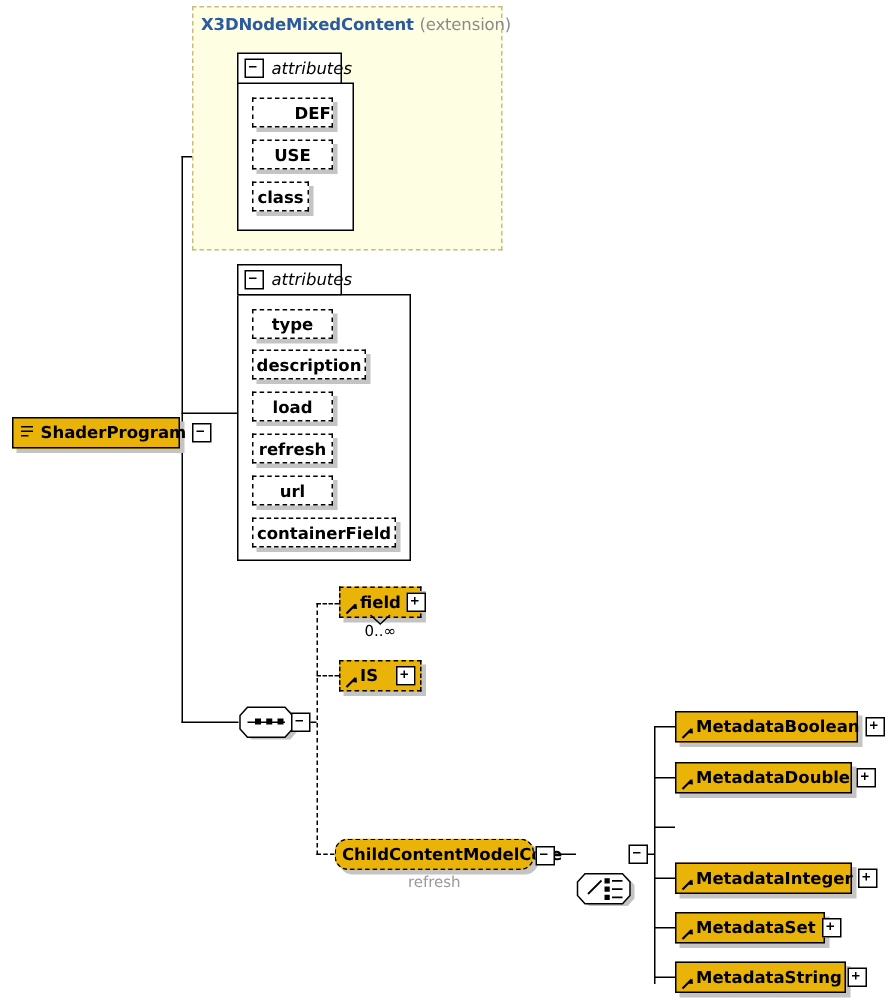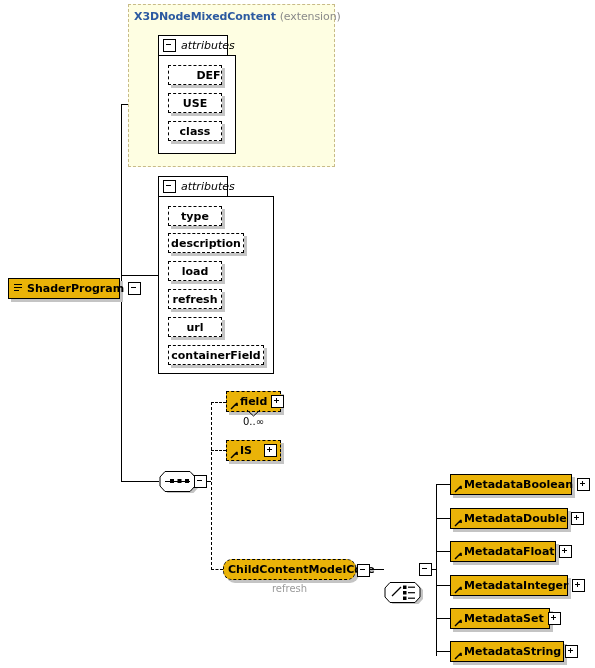"class" div.attr-box { width: 54px -> 38px }
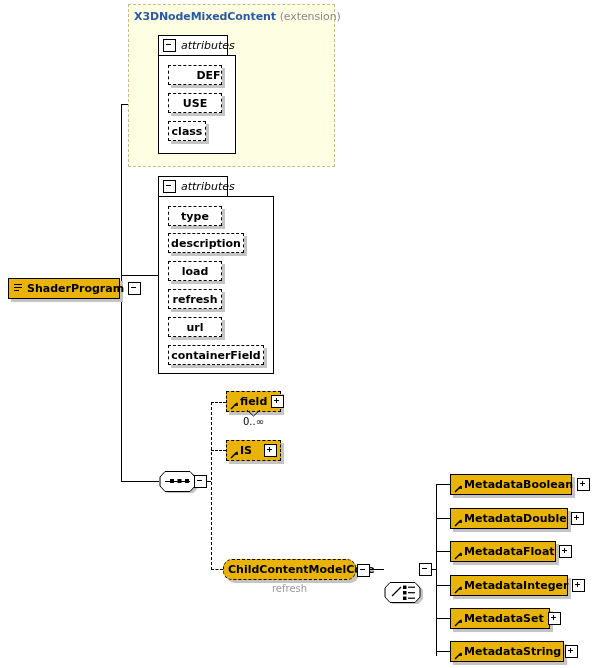"MetadataFloat" div.elem-box { html: <div> <svg> <path></path> <path></path> </svg> <span>MetadataFloat</span> <span></span> </div> -> none }
